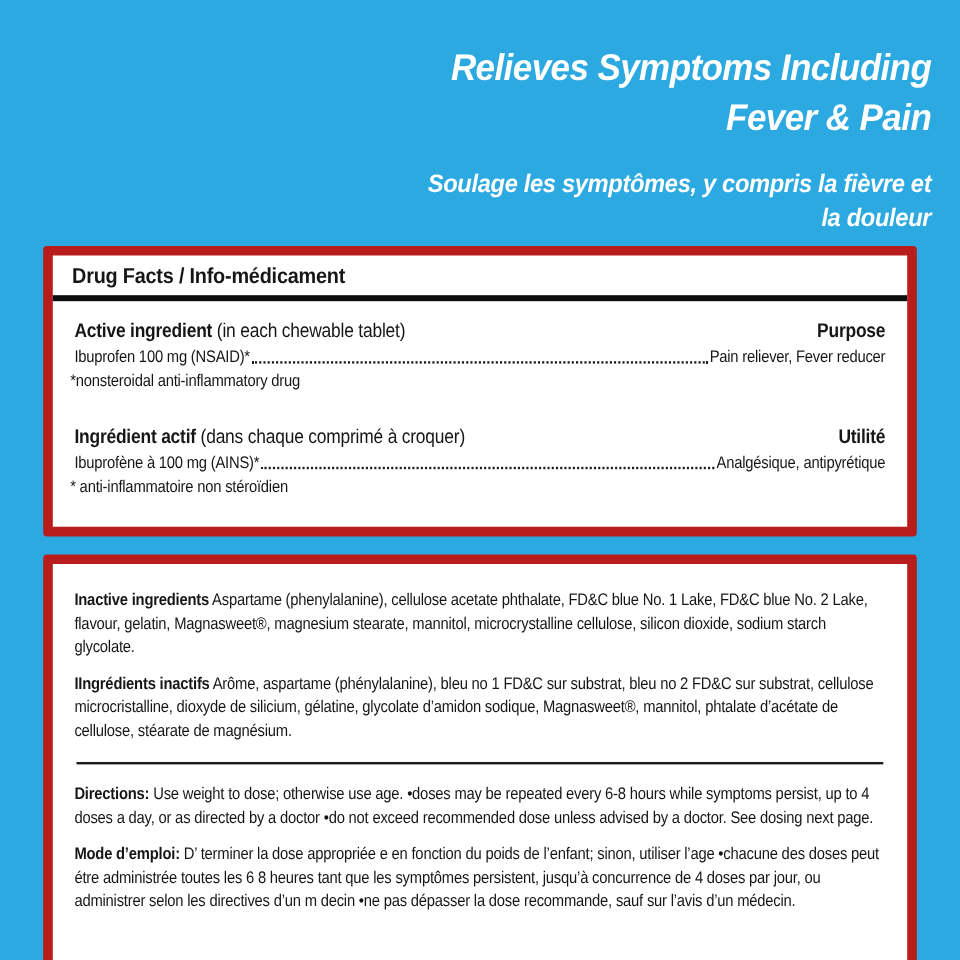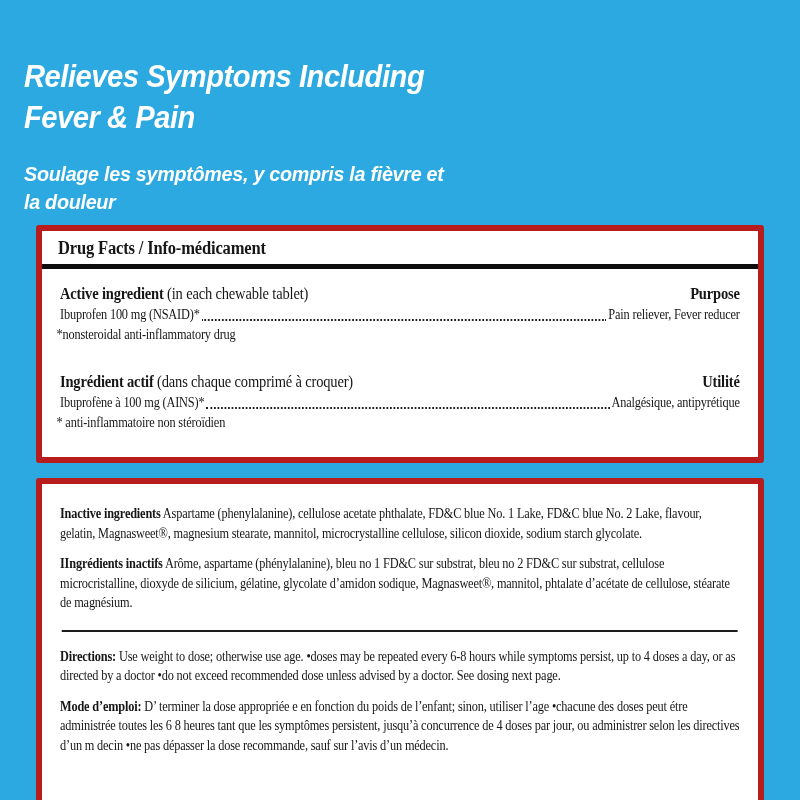"Relieves Symptoms Including" .hero { padding-top: 56px -> 36px; text-align: left -> right }
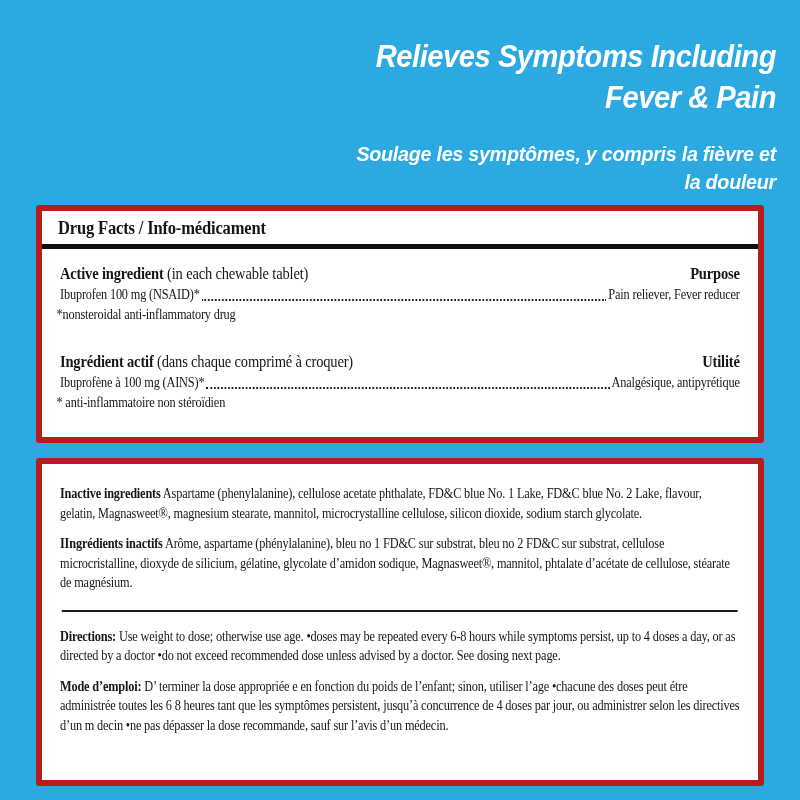"Drug Facts / Info-médicament" .panel { border: 6px solid #b91c1c -> 8px solid #b91c1c; font-family: Liberation Serif, serif -> none }
